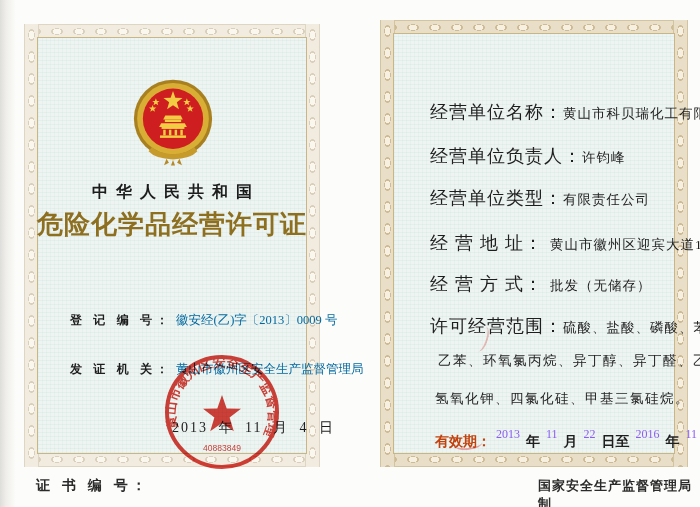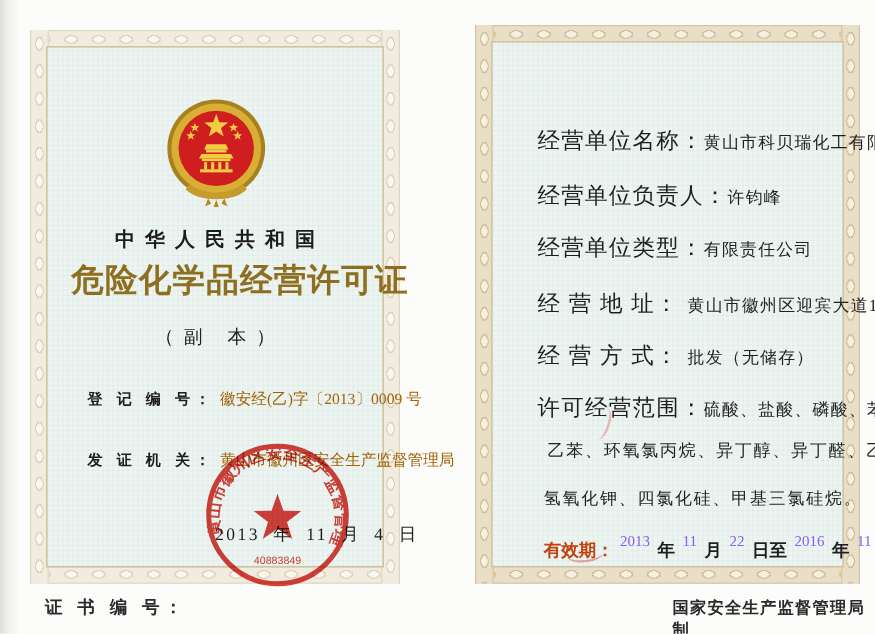"危险化学品经营许可证" .cert-title { margin-left: 20px -> none }
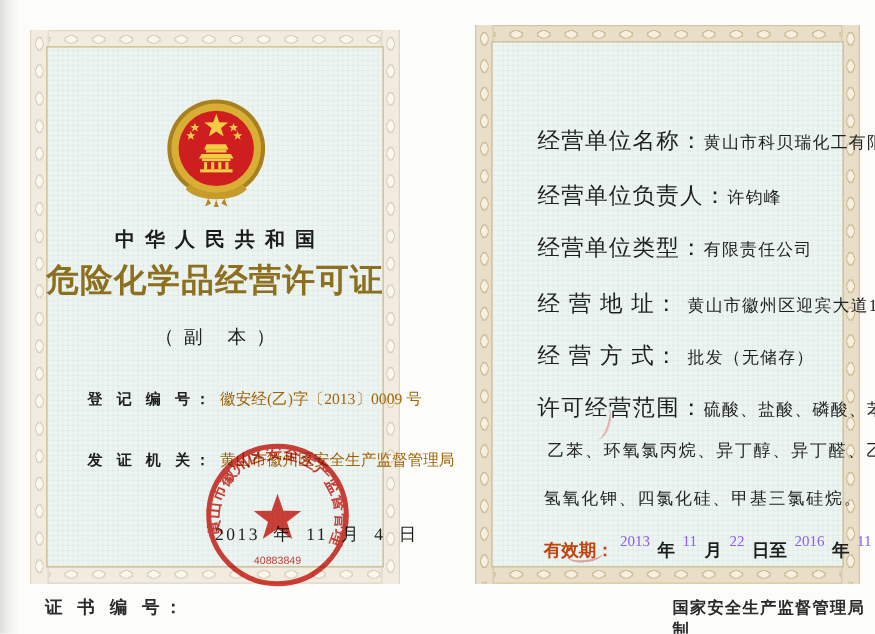"（副 本）" div.cert-subtitle { html: <div>（副 本）</div> -> none }
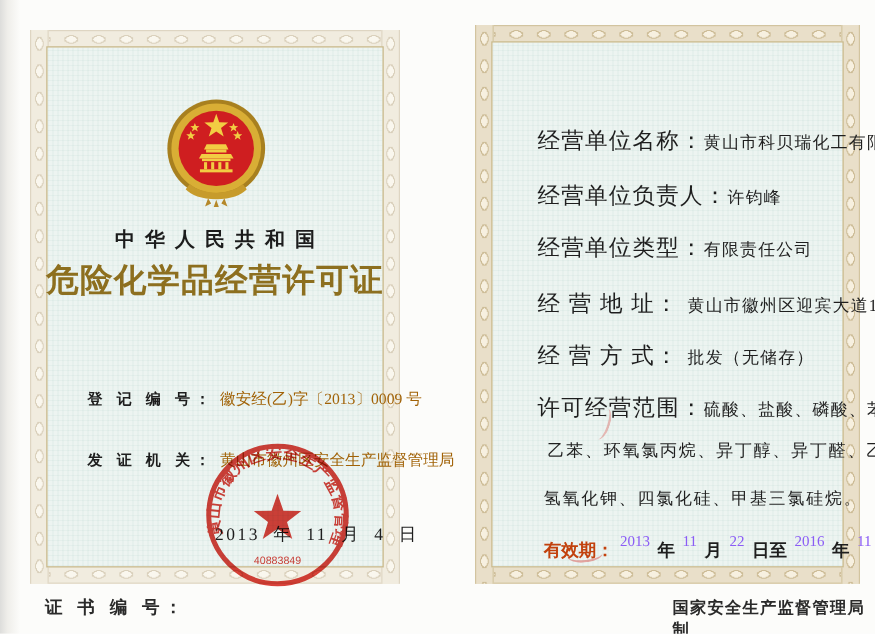"徽安经(乙)字〔2013〕0009 号" .fl-value { color: #a16207 -> #0369a1 }
